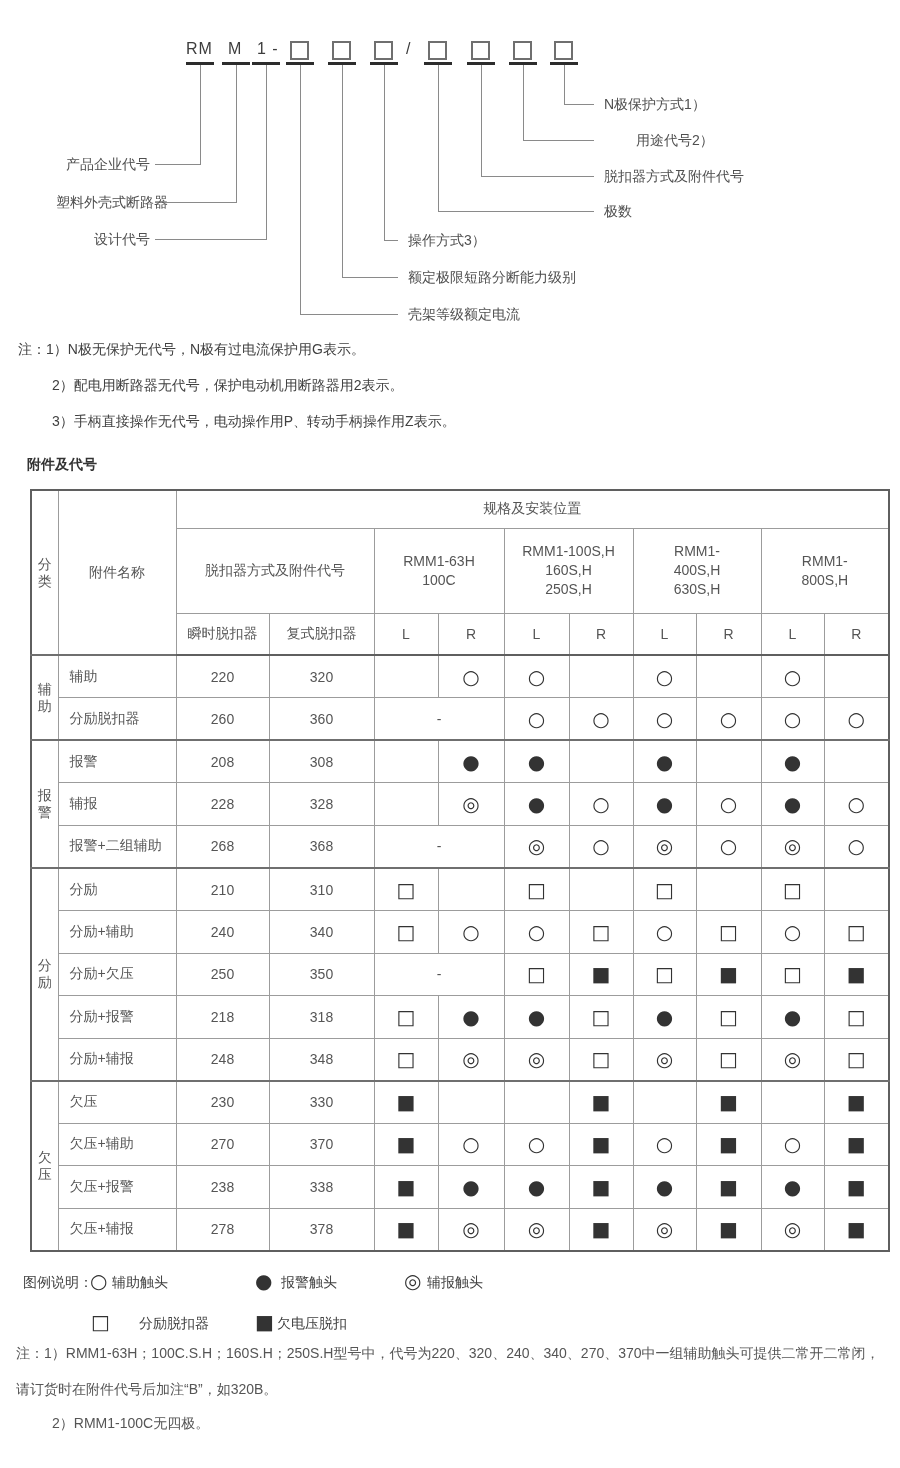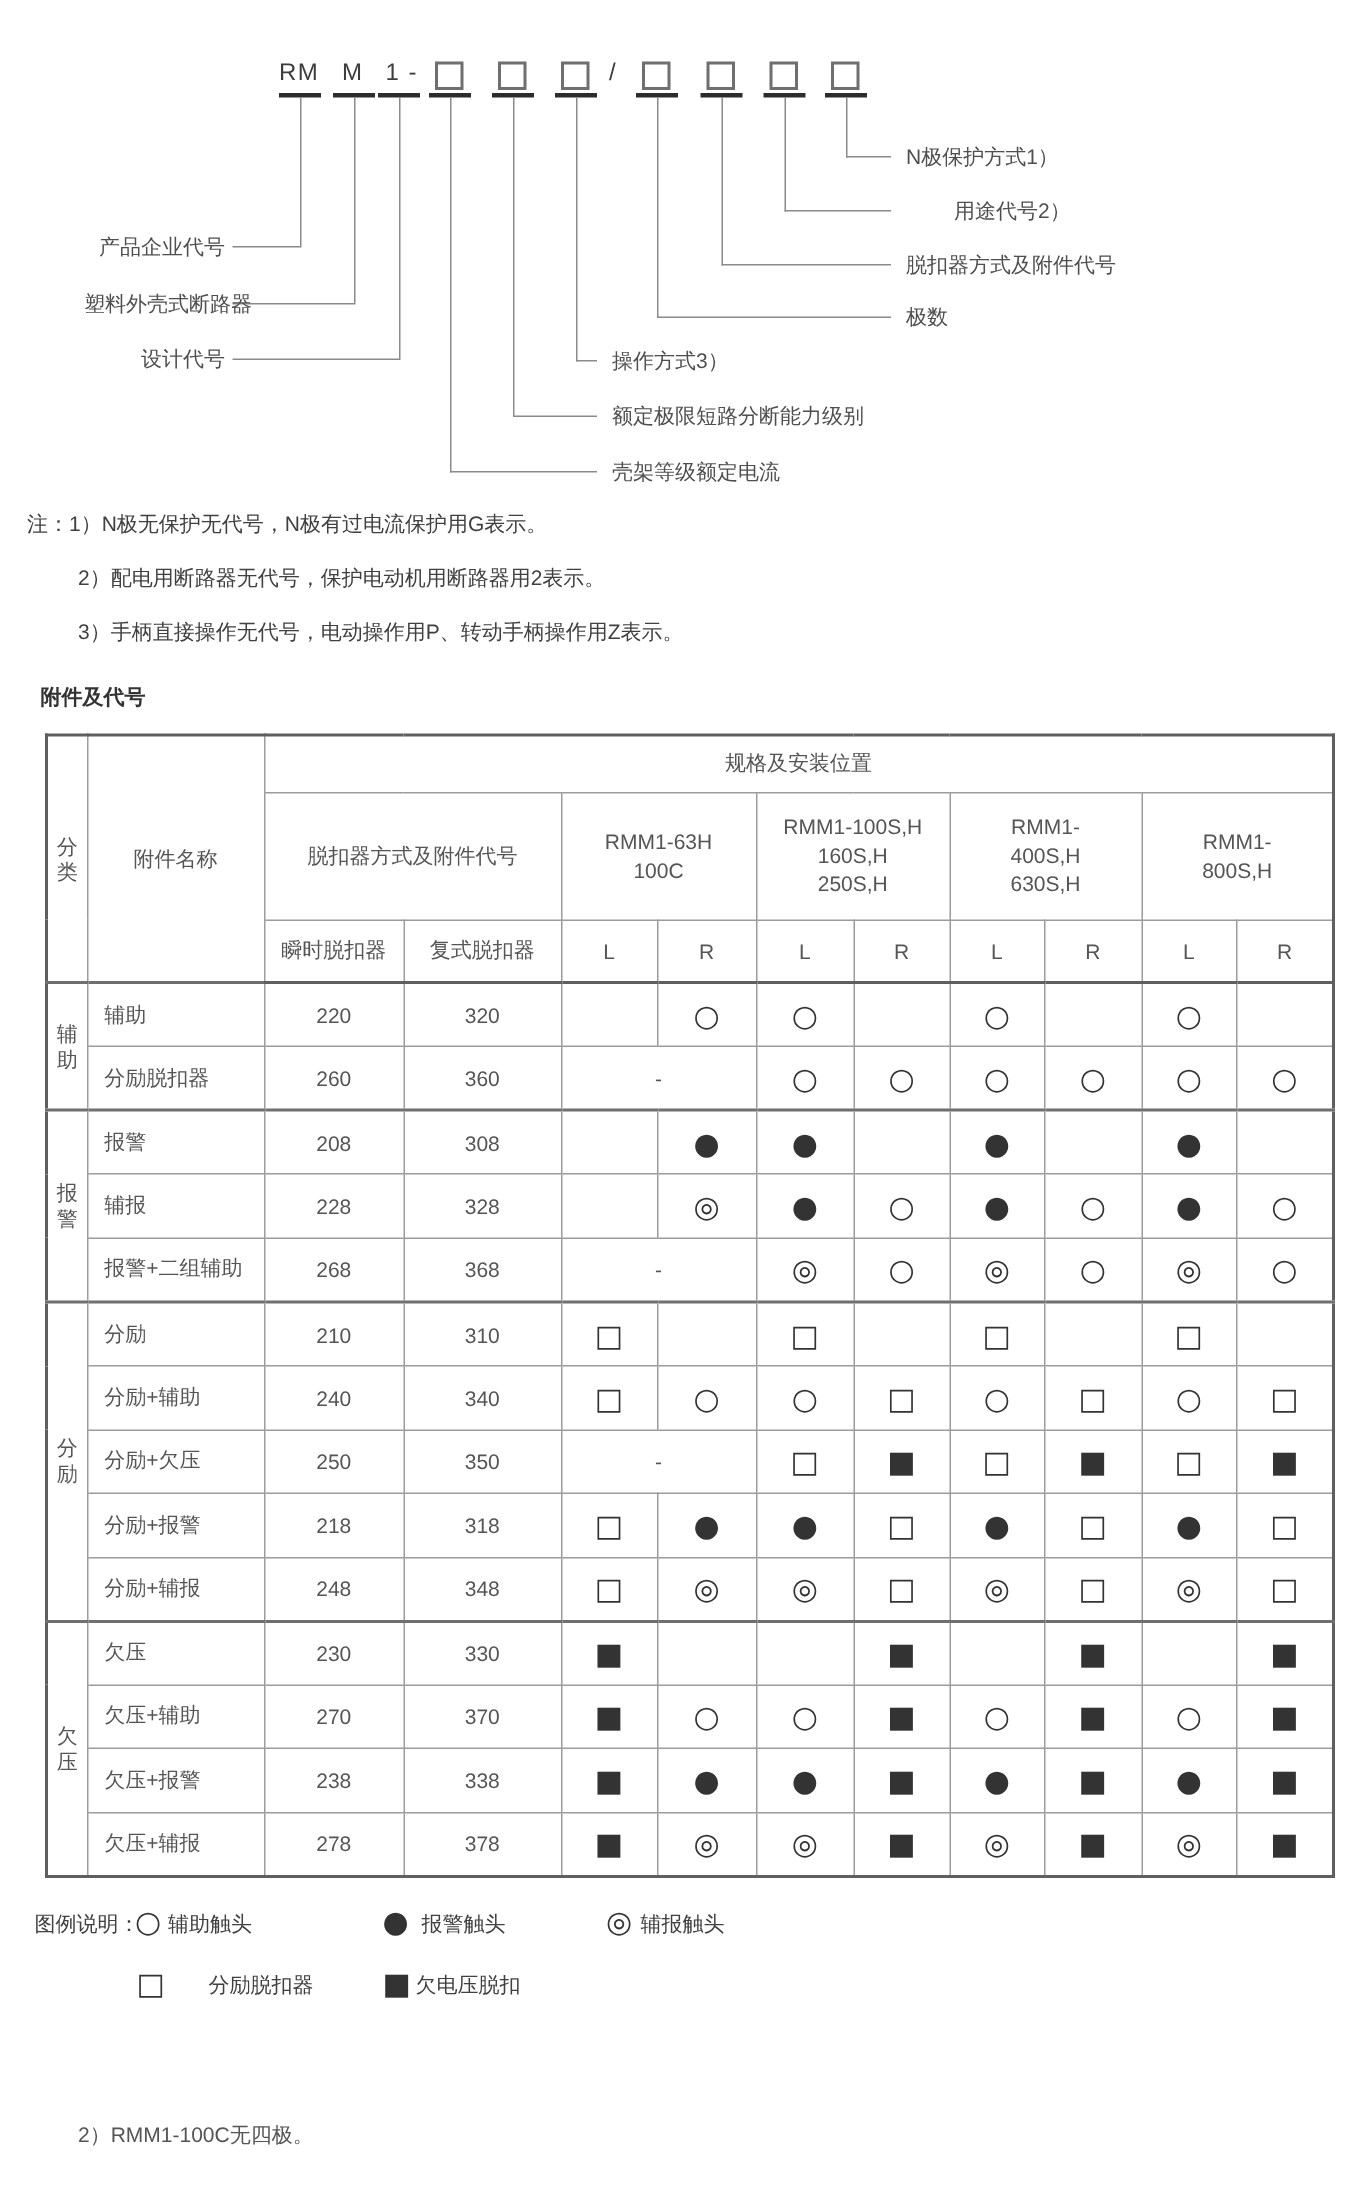"注：1）RMM1-63H；100C.S.H；160S.H；250S.H型号中，代" div.foot { html: none -> <div>注：1）RMM1-63H；100C.S.H；160S.H；250S.H型号中，代号为220、320、240、340、270、370中一组辅助触头可提供二常开二常闭，请订货时在附件代号后加注“B”，如320B。</div> }
